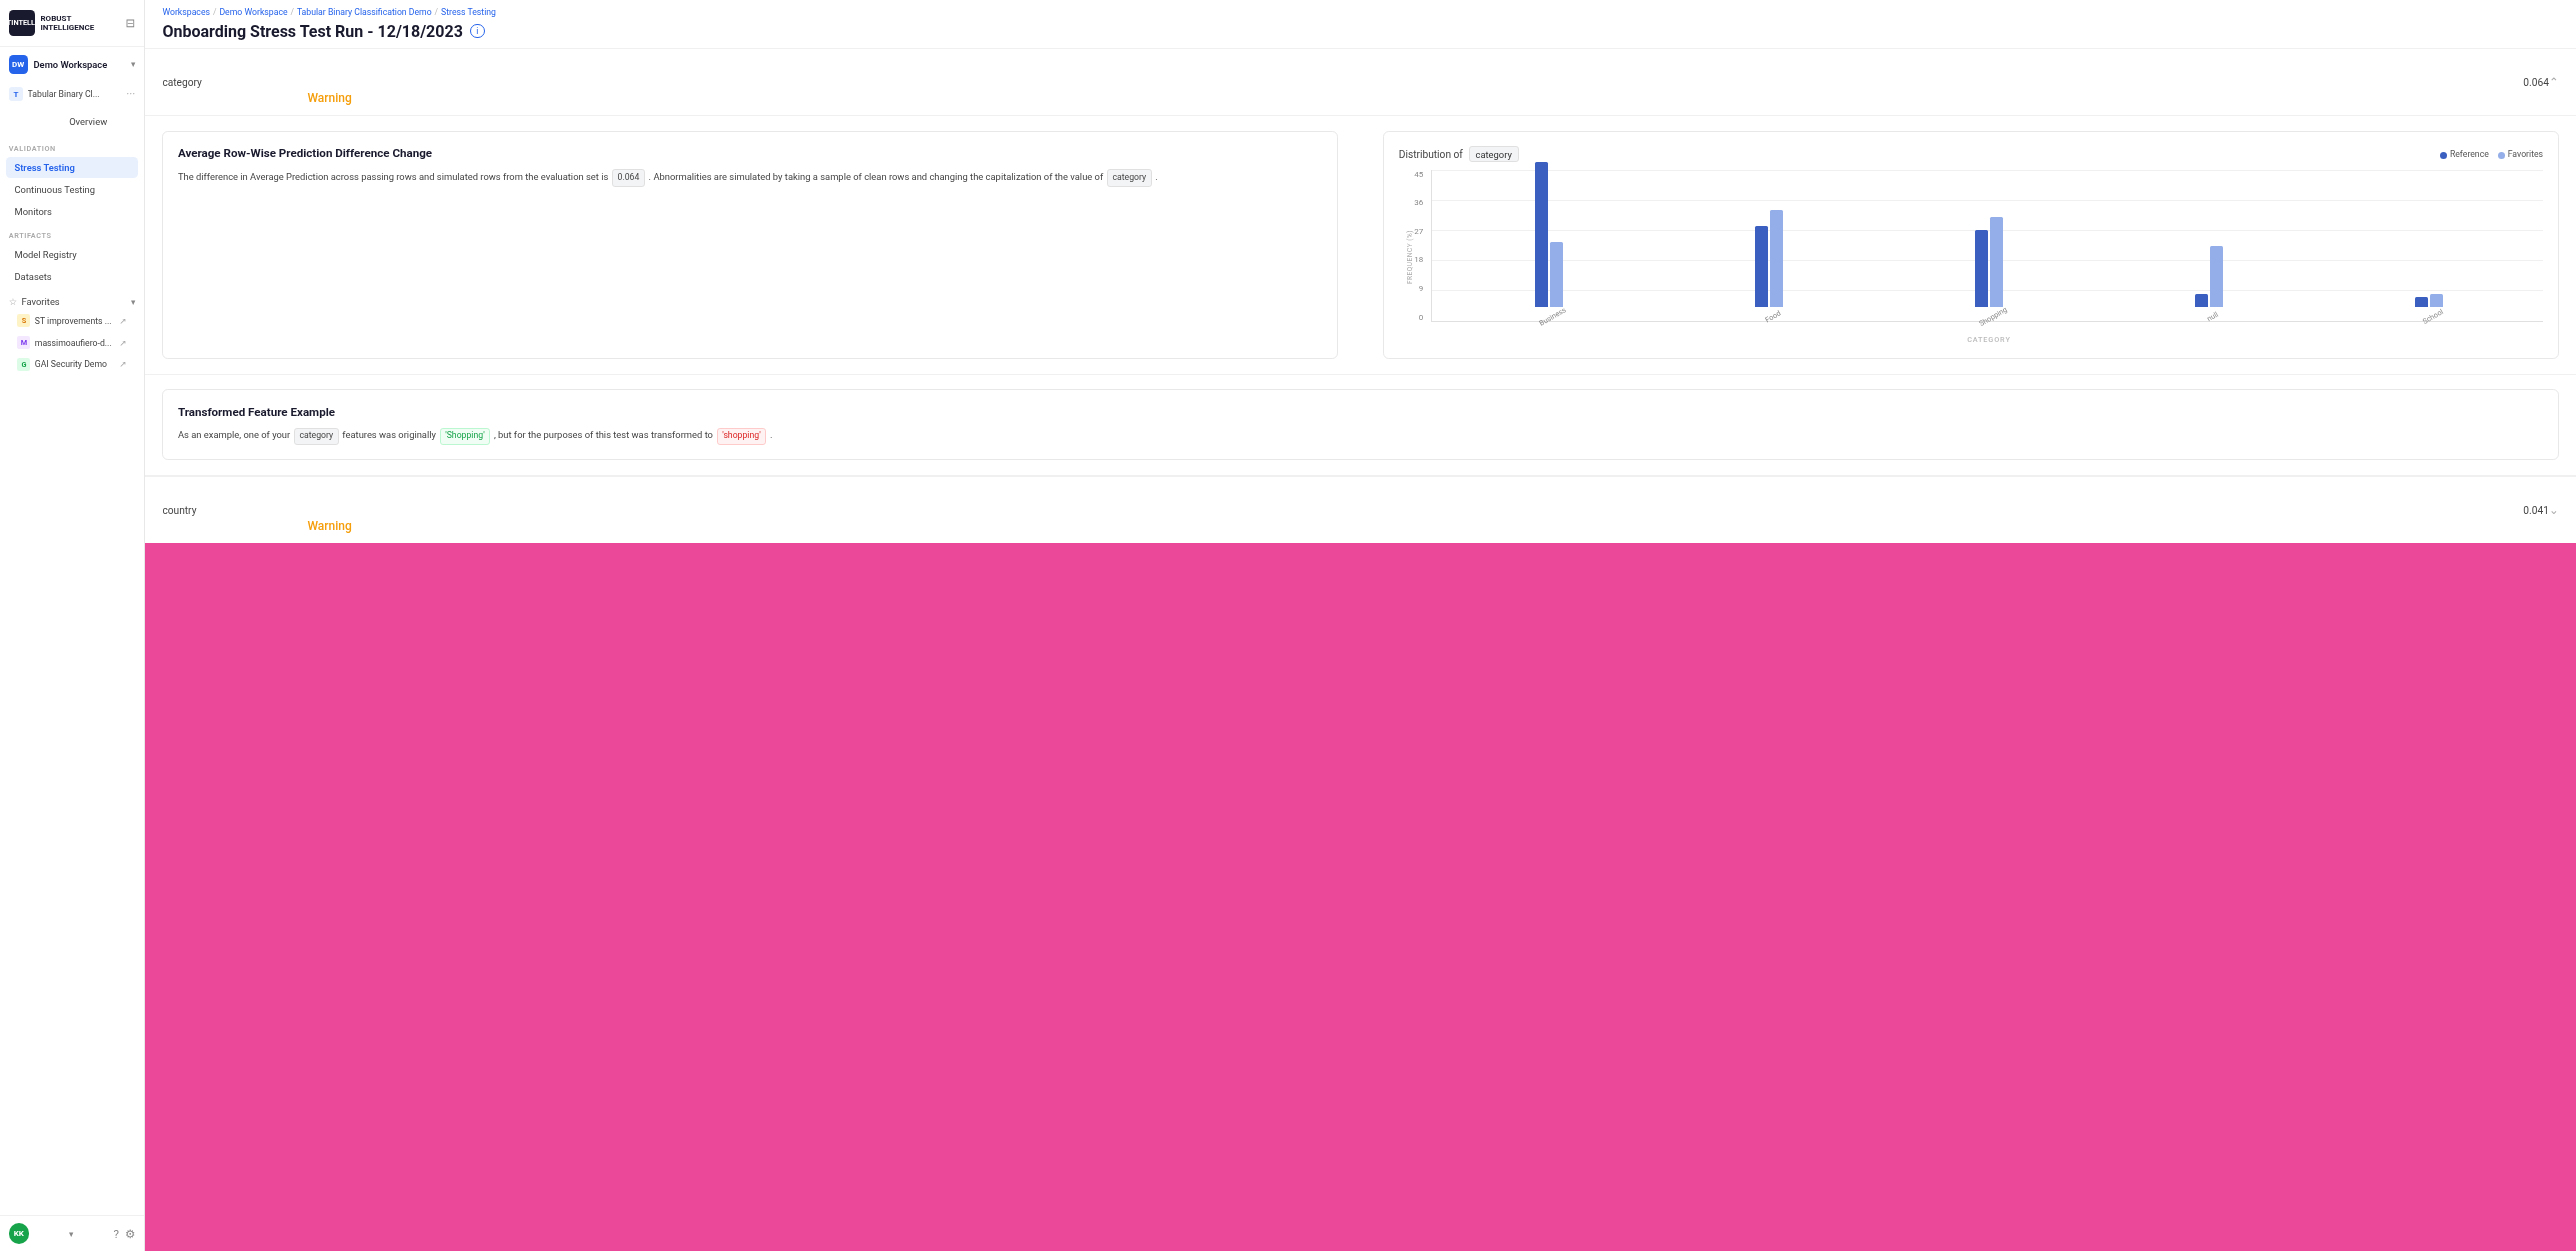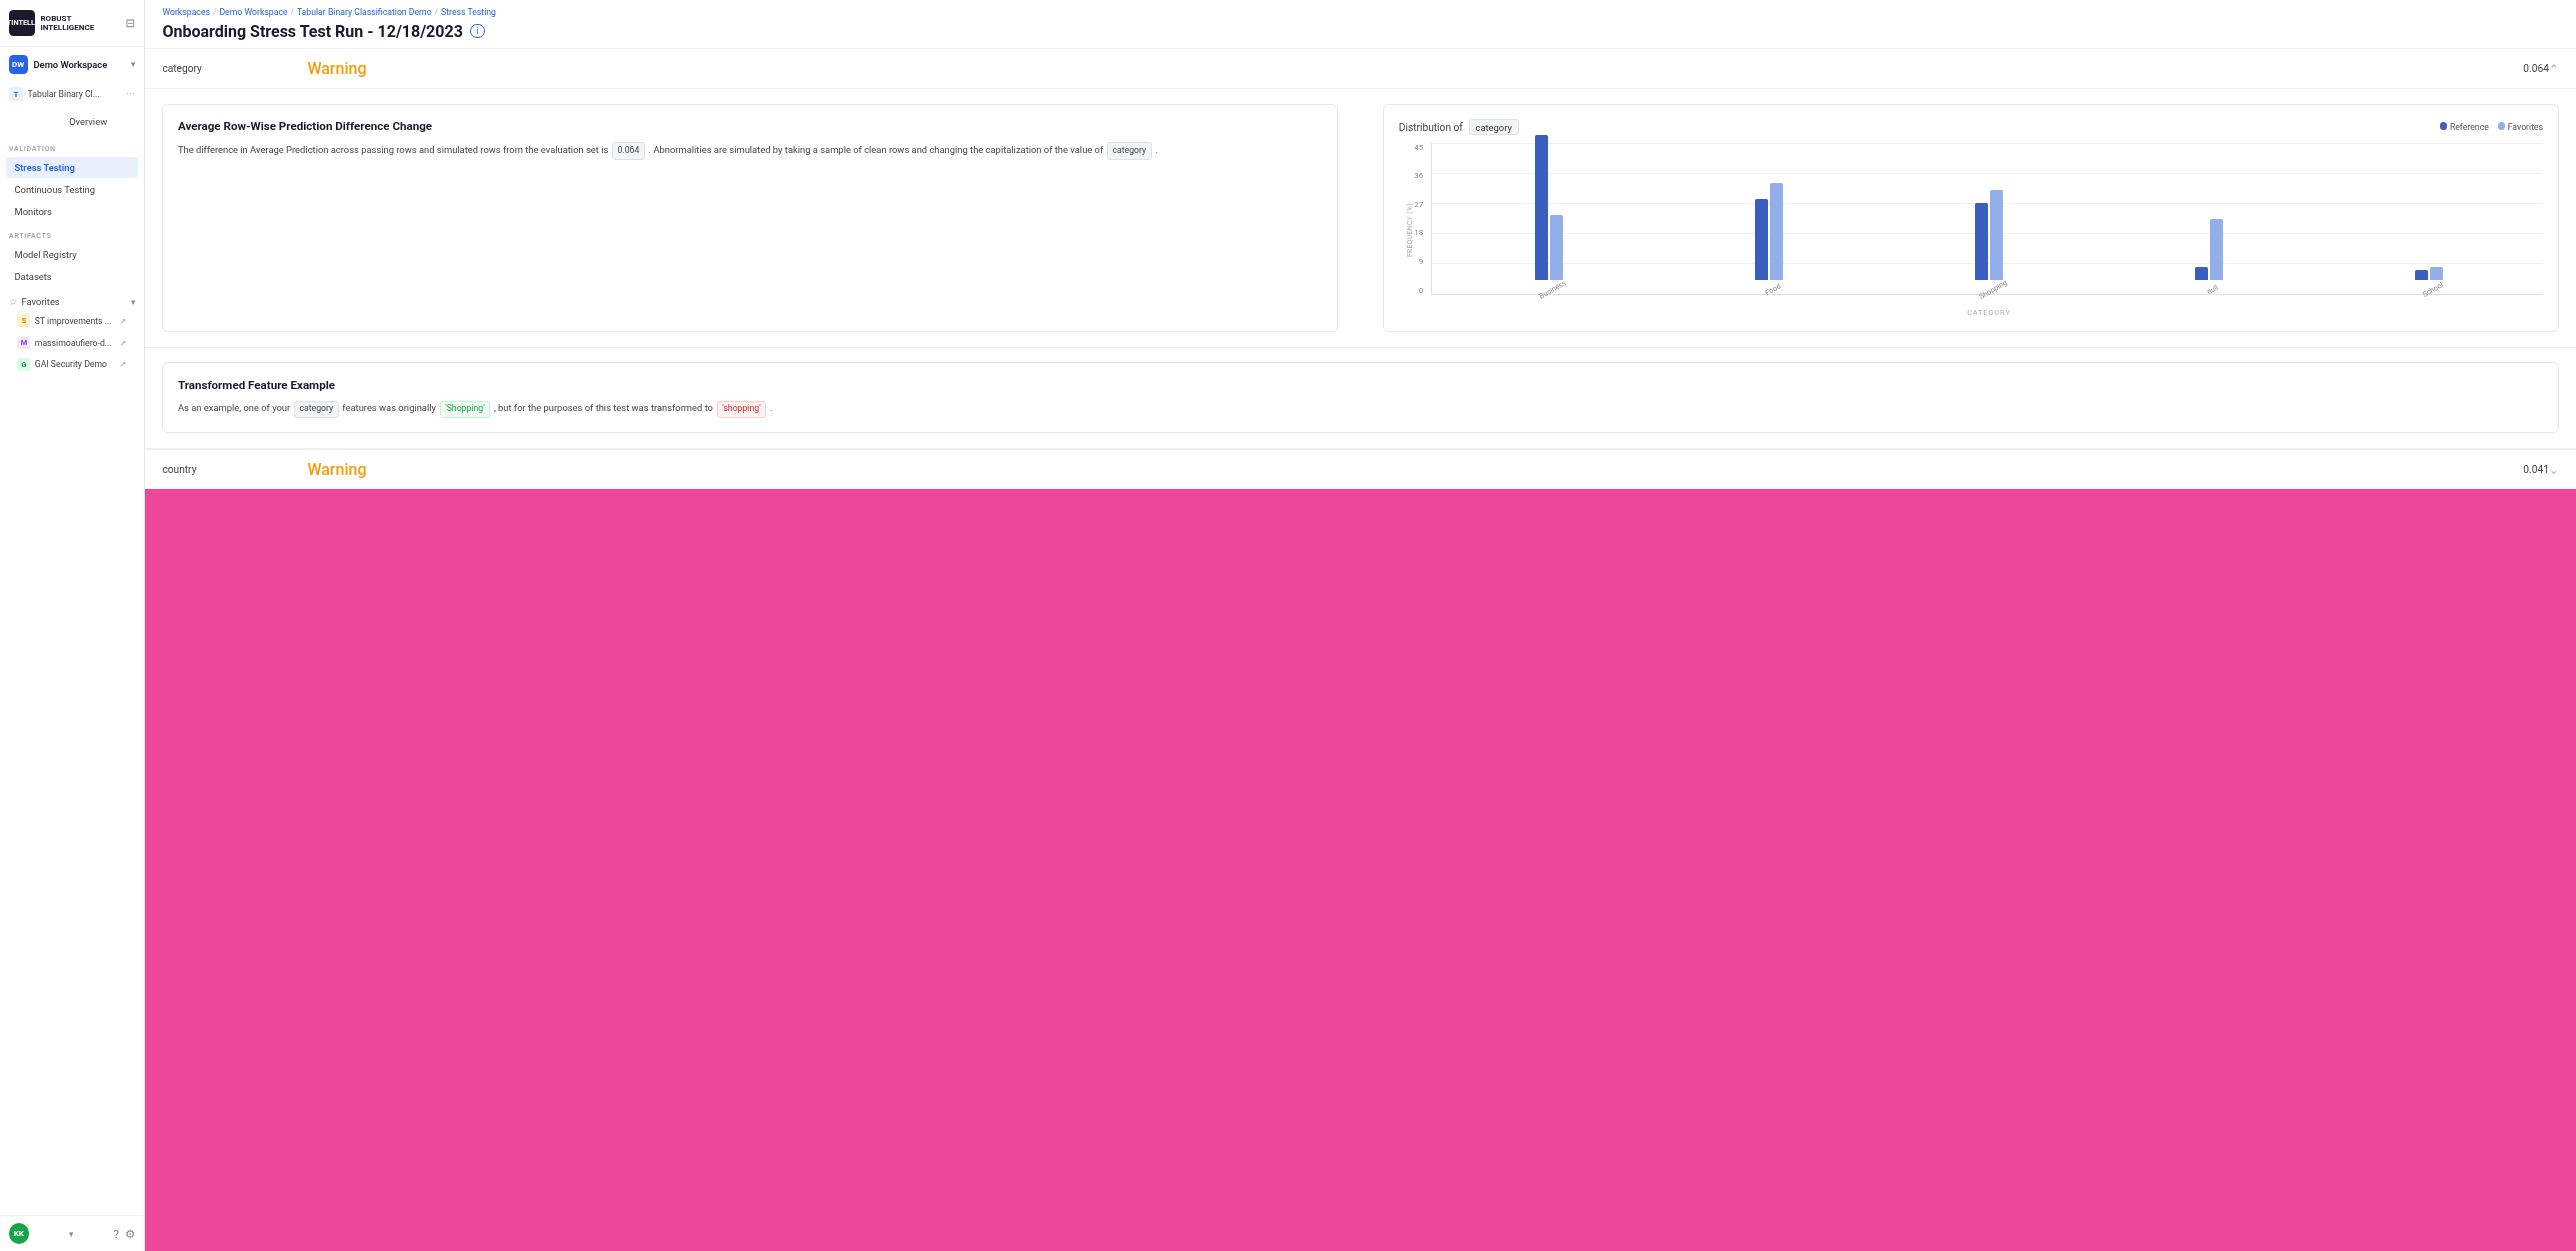"Warning" .row-status { font-size: 16px -> 12px; margin-top: none -> 32px }
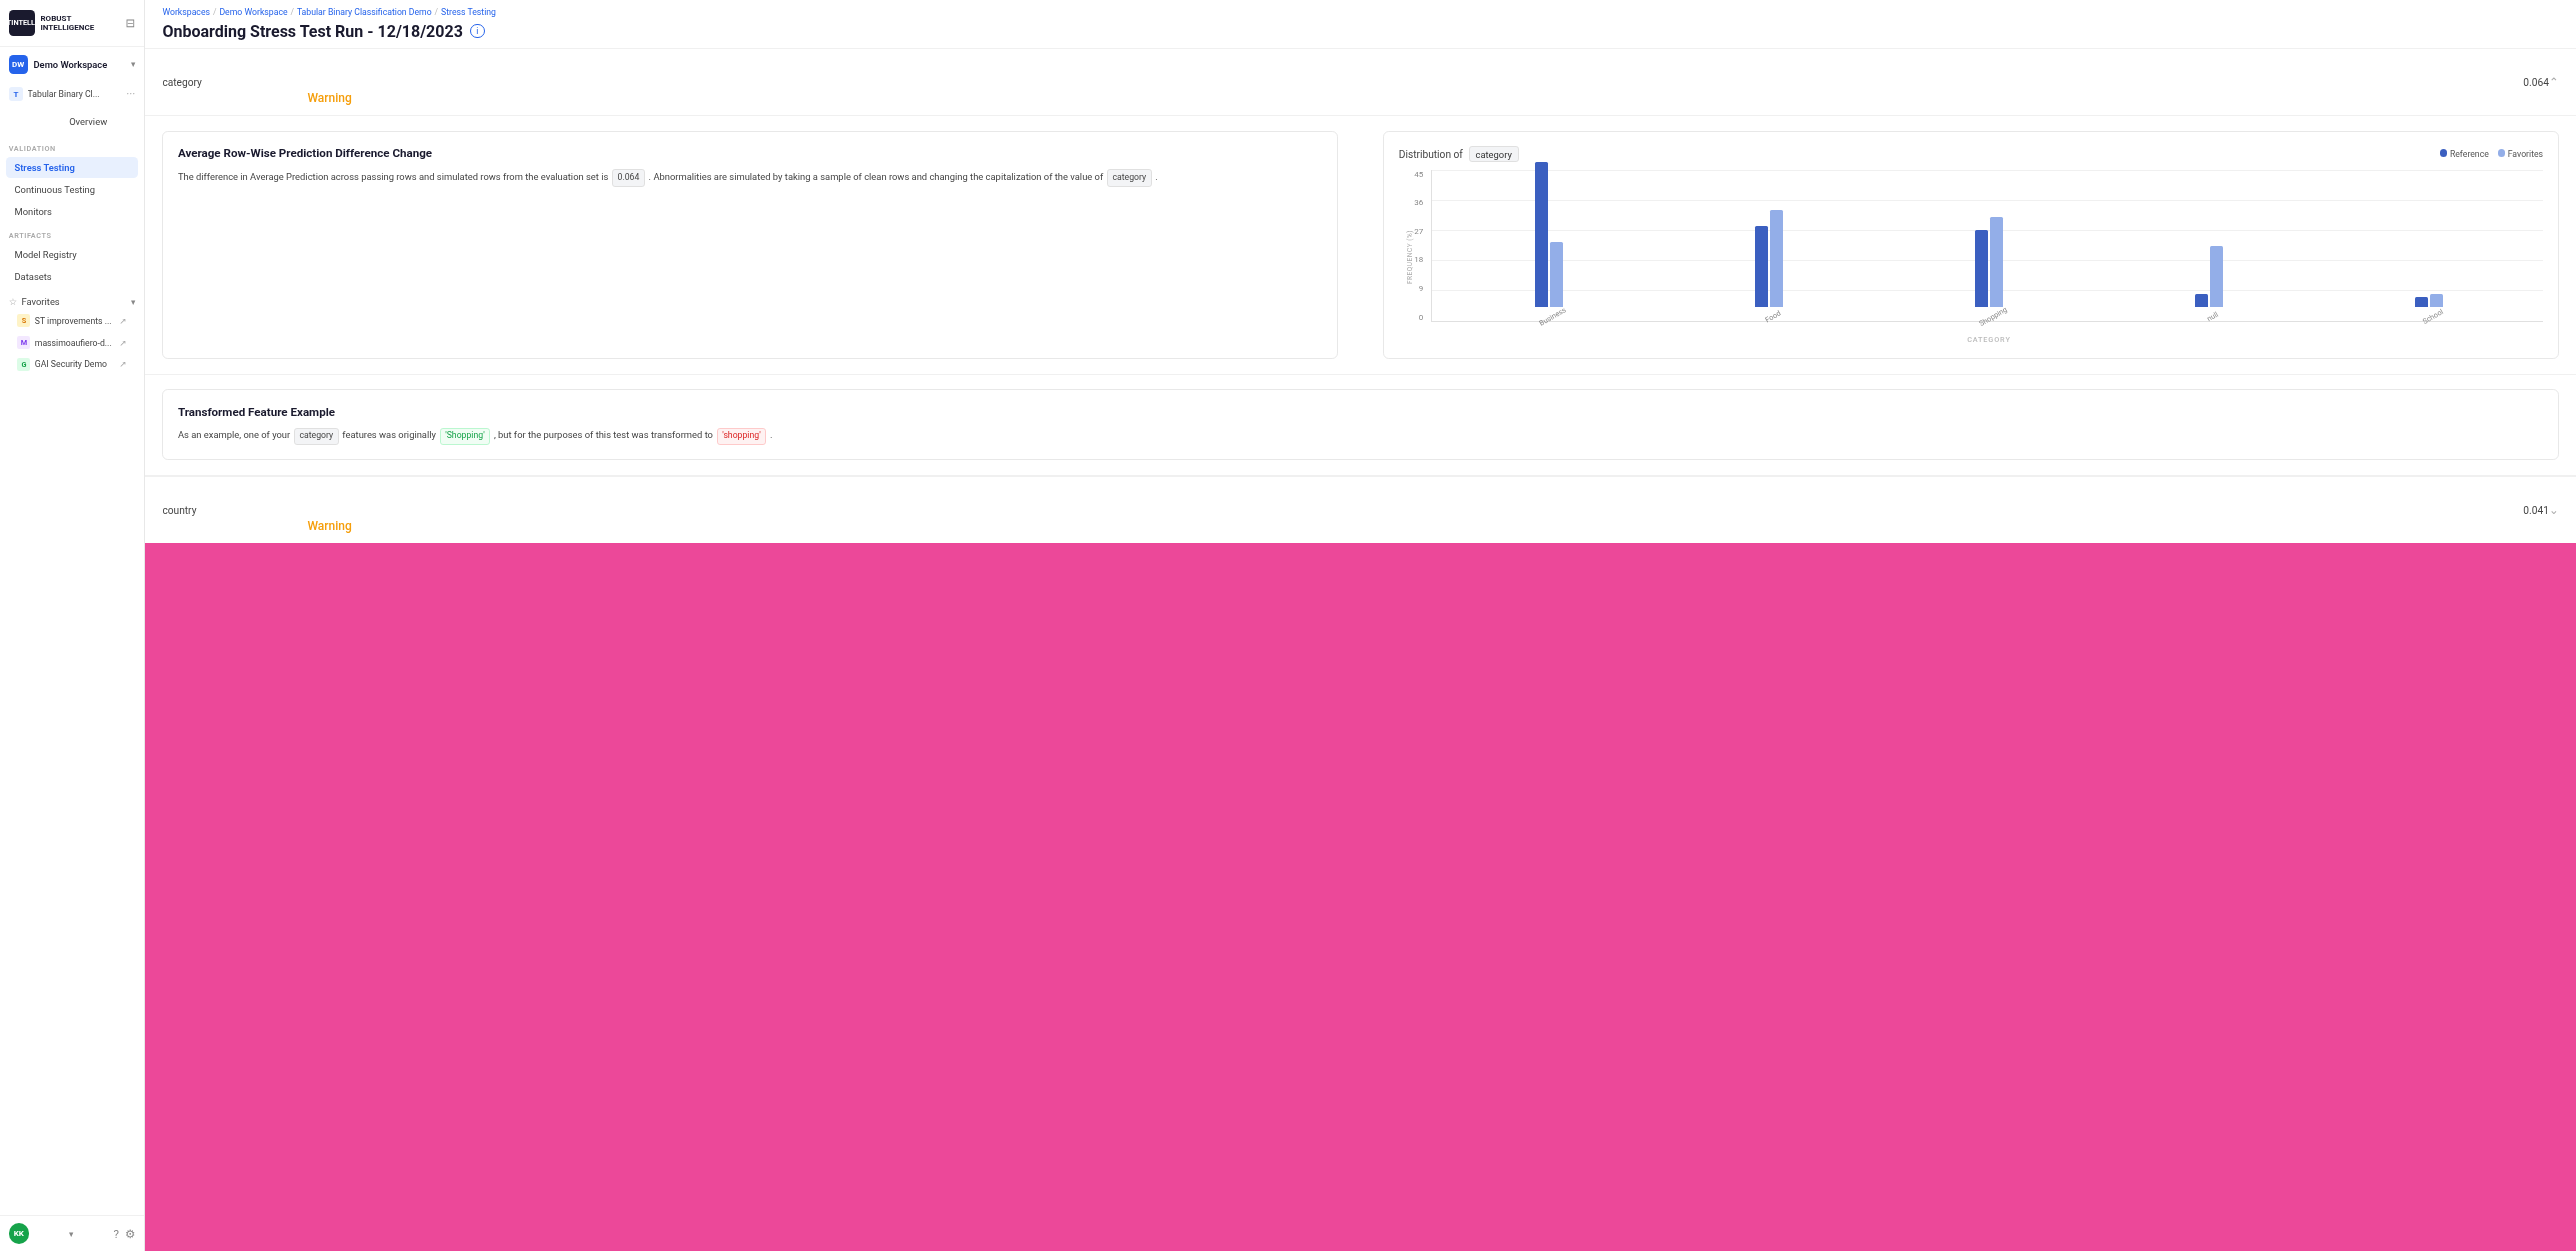"Reference" .legend-item { align-items: flex-start -> flex-end }
